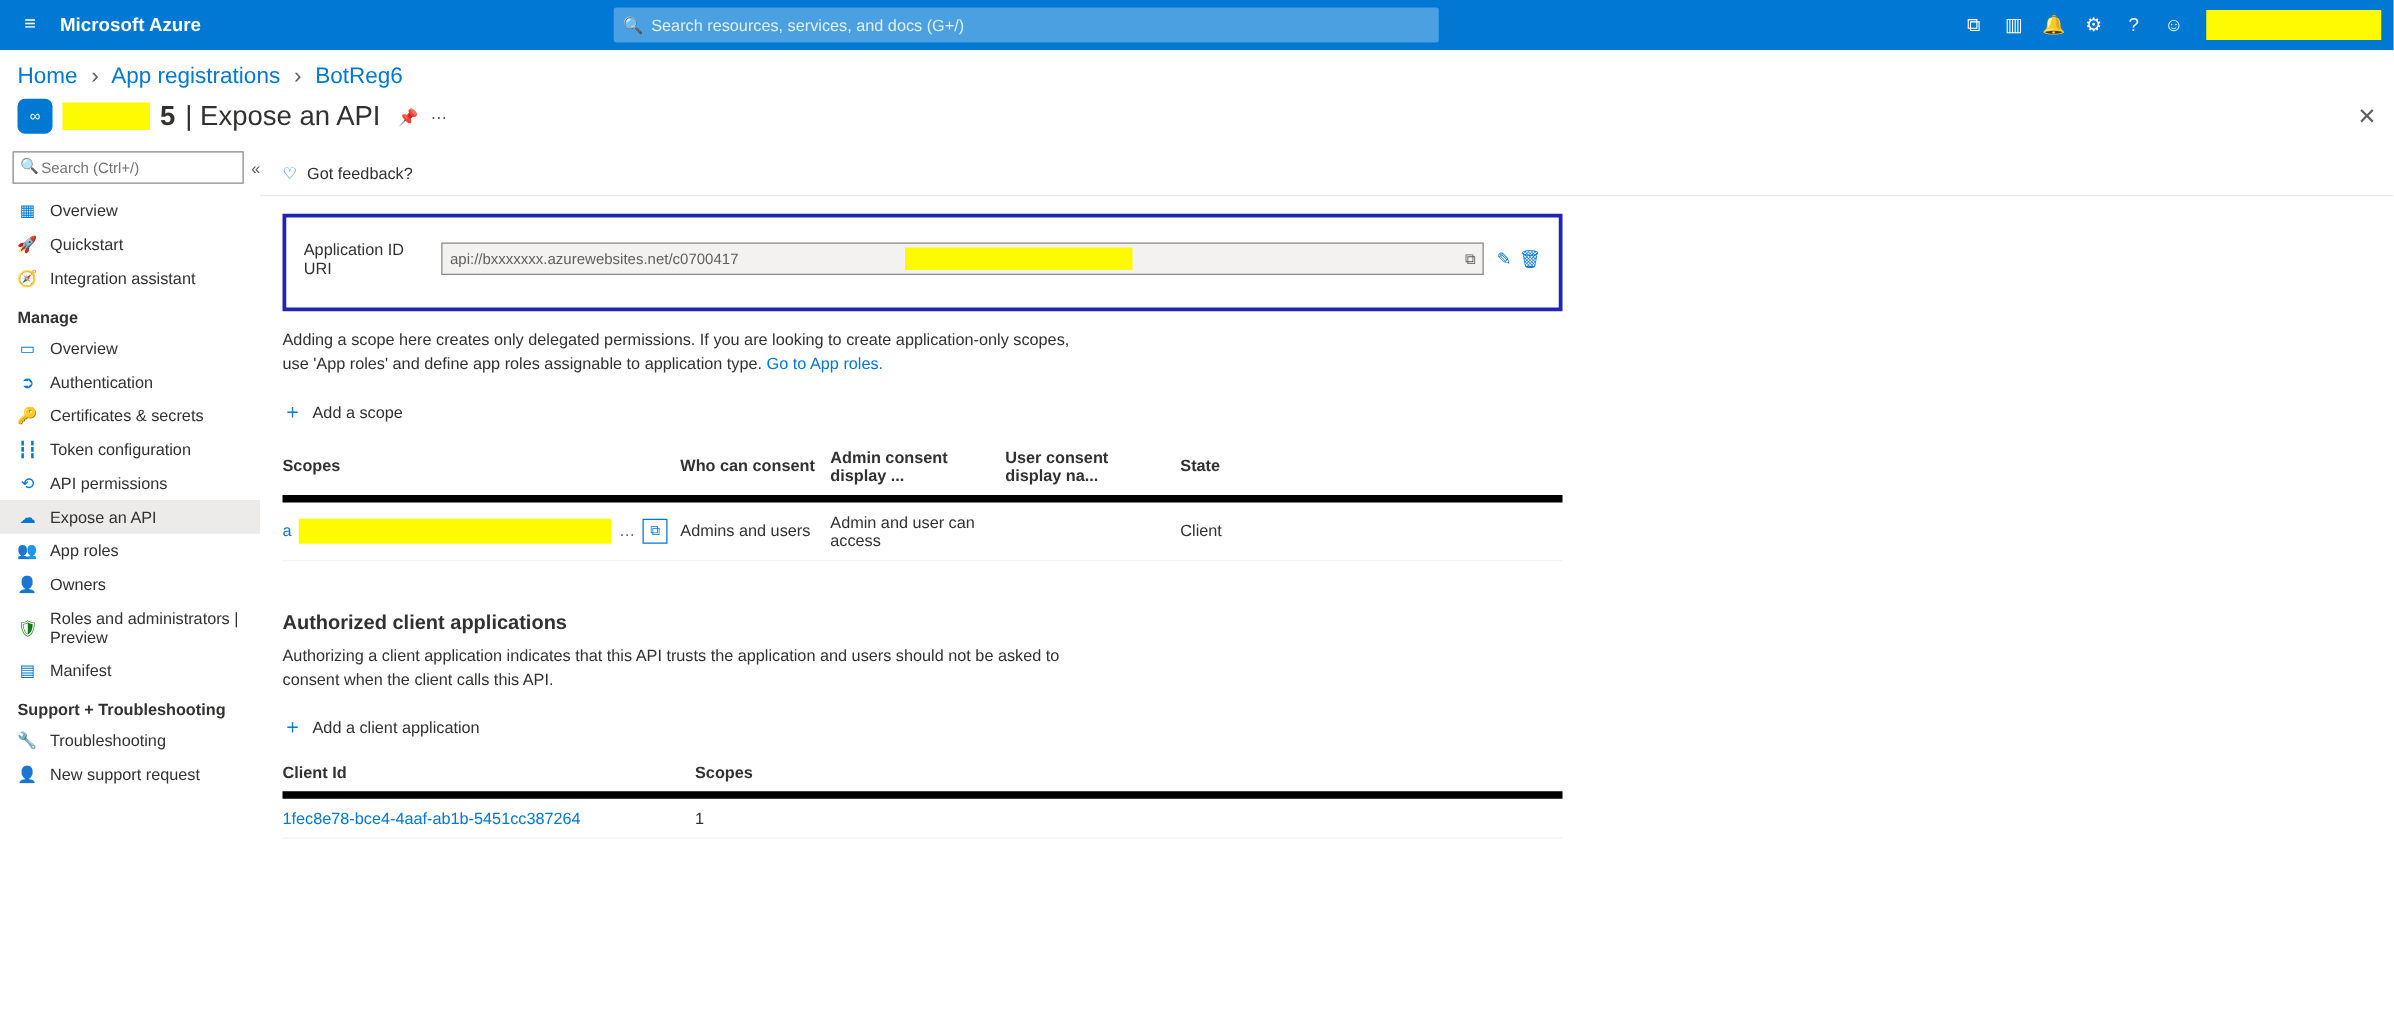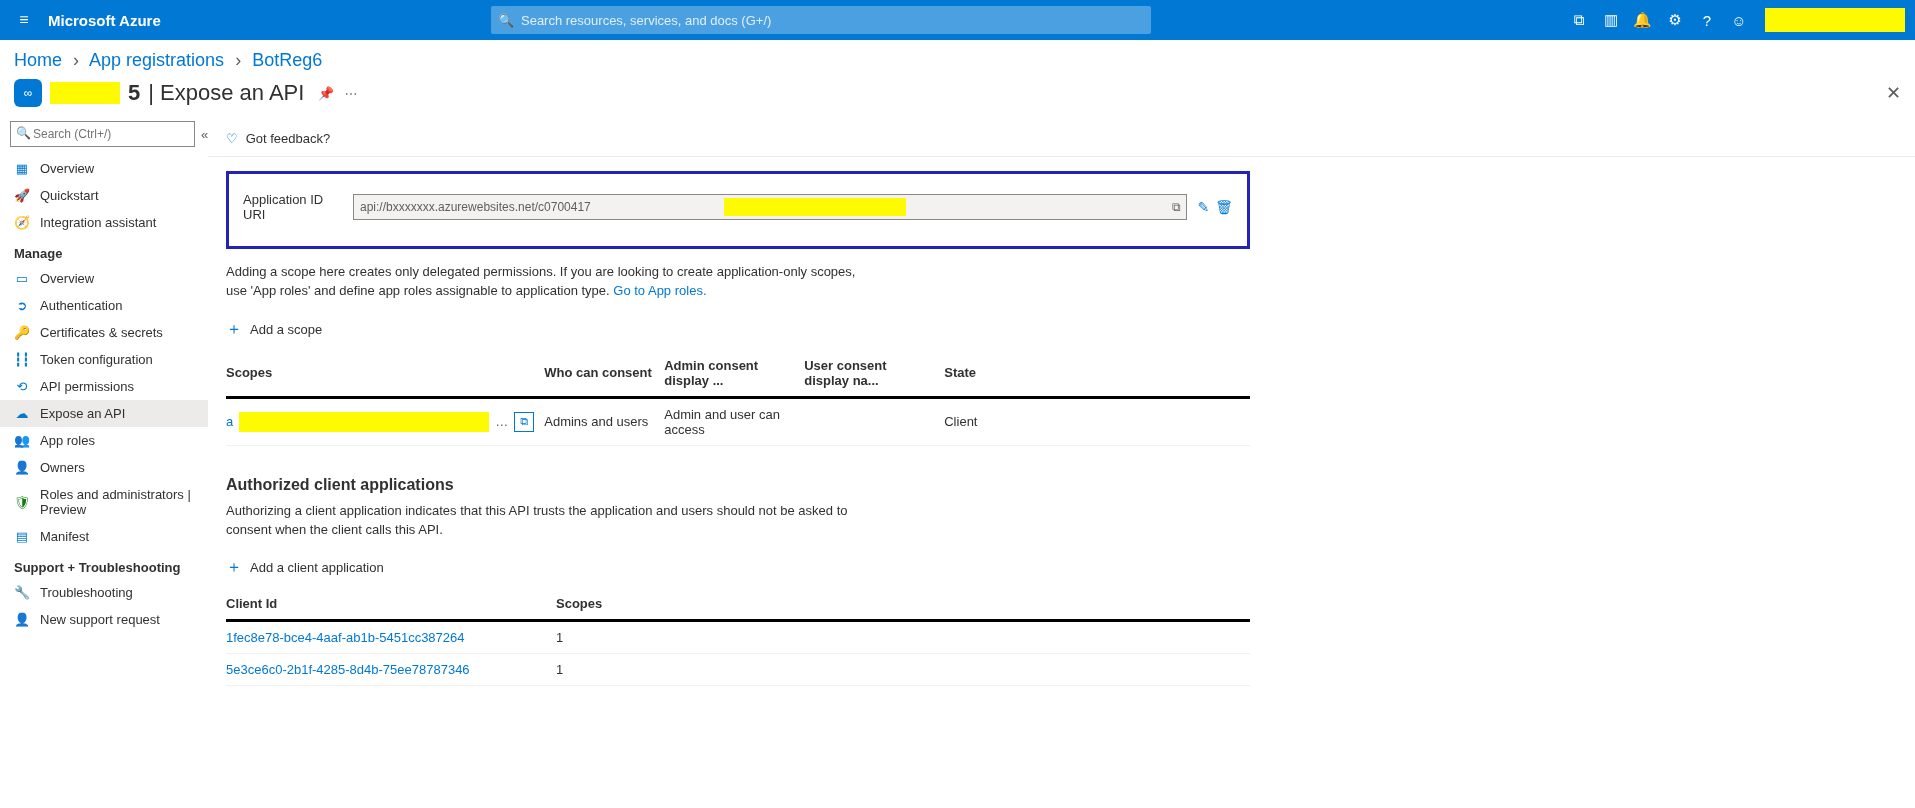"Scopes" table.grid th { border-bottom: 3px solid #000000 -> 6px solid #000000 }
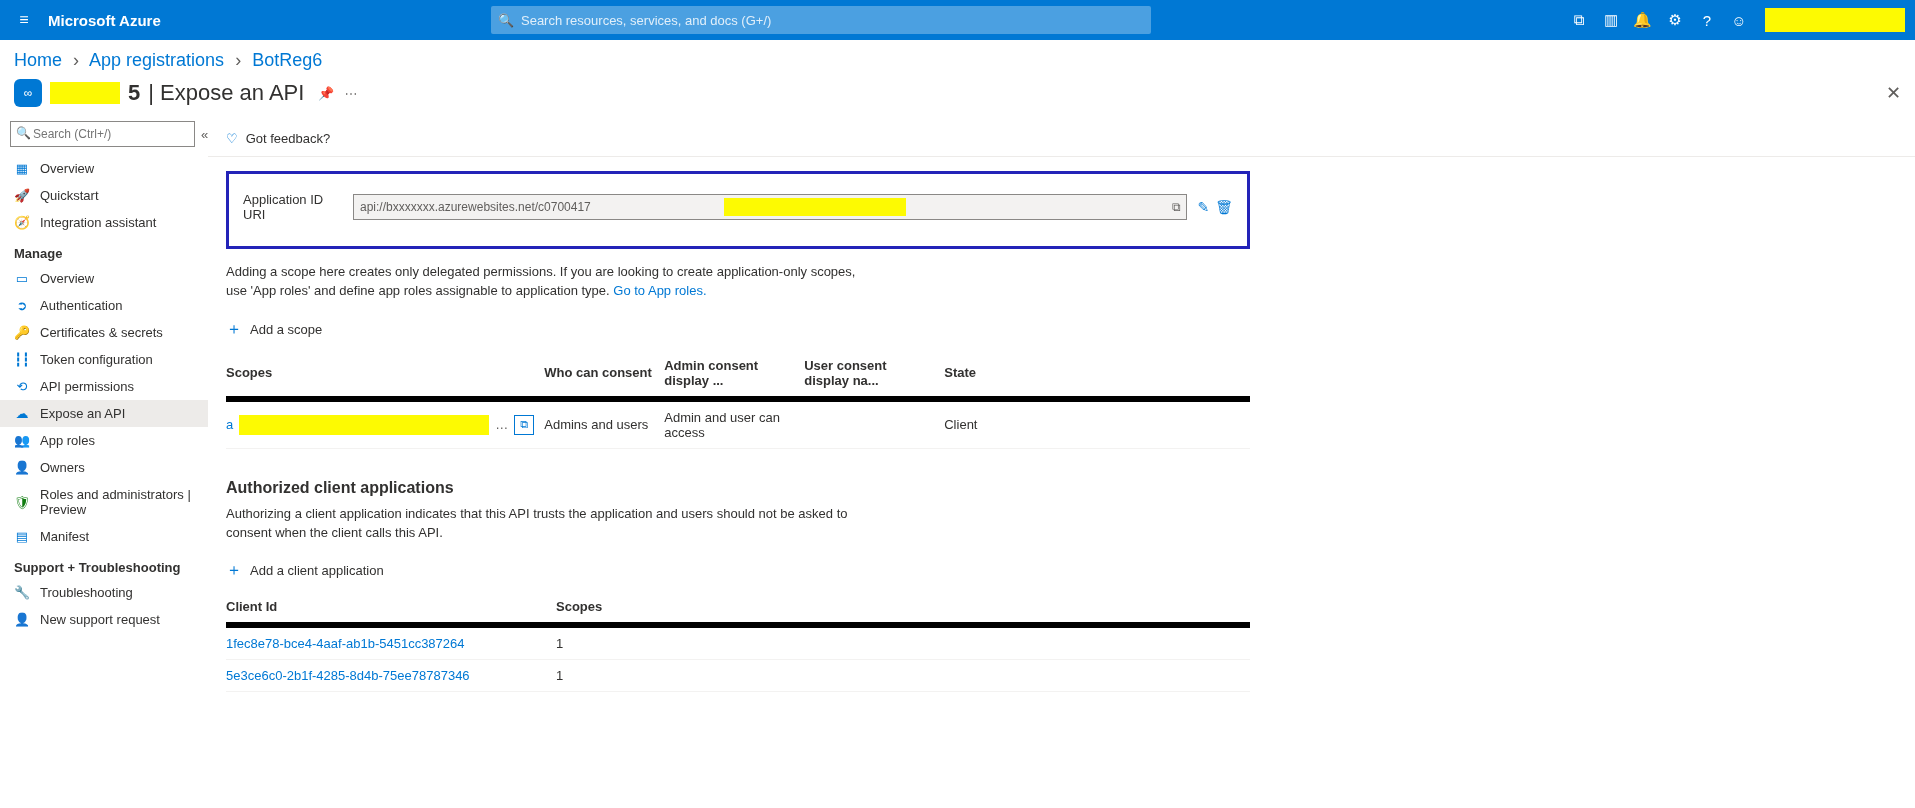"Authorized client applications" h3.sec { margin-top: 30px -> 41px }
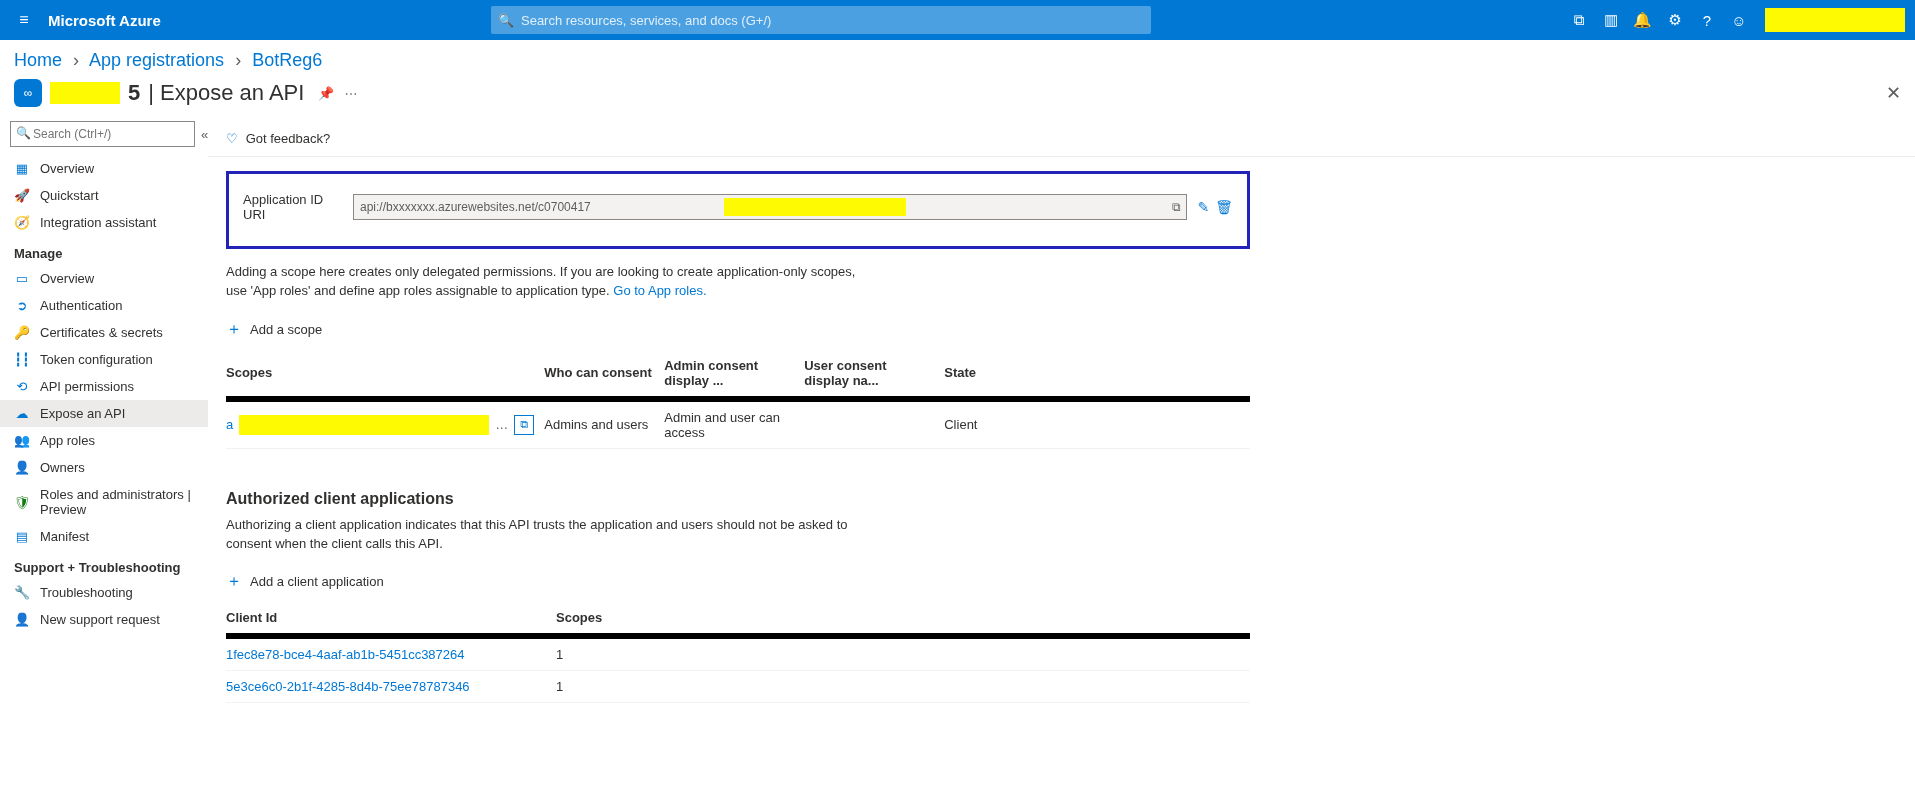"5e3ce6c0-2b1f-4285-8d4b-75ee78787346" tr { html: <tr> <td><a>5e3ce6c0-2b1f-4285-8d4b-75ee78787346</a></td> <td>1</td> </tr> -> none }
